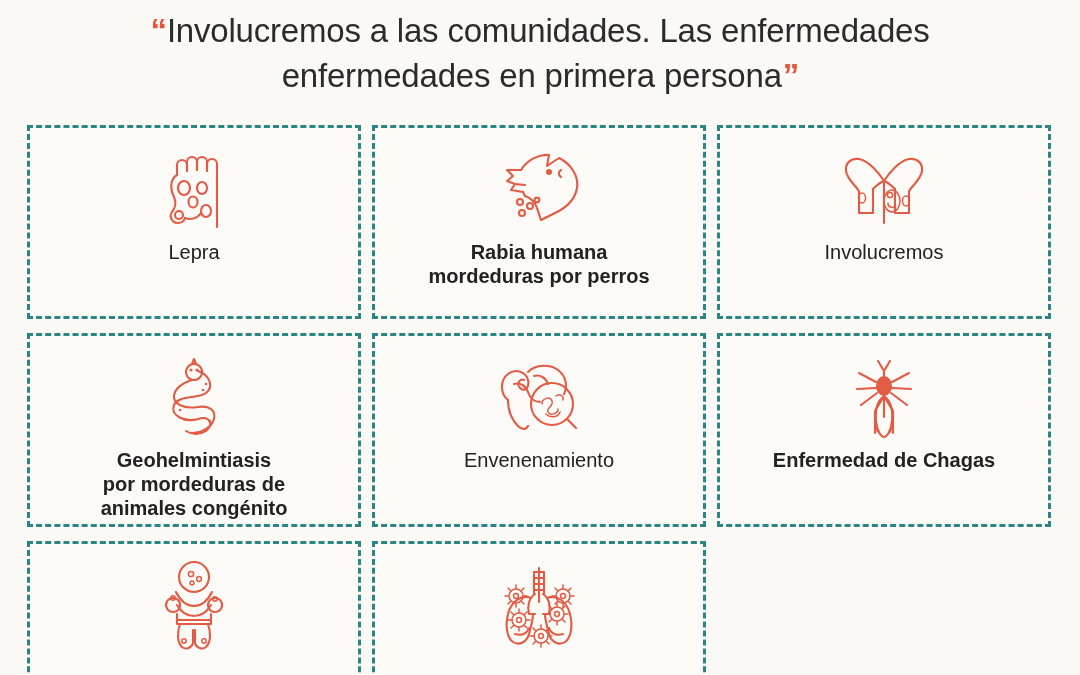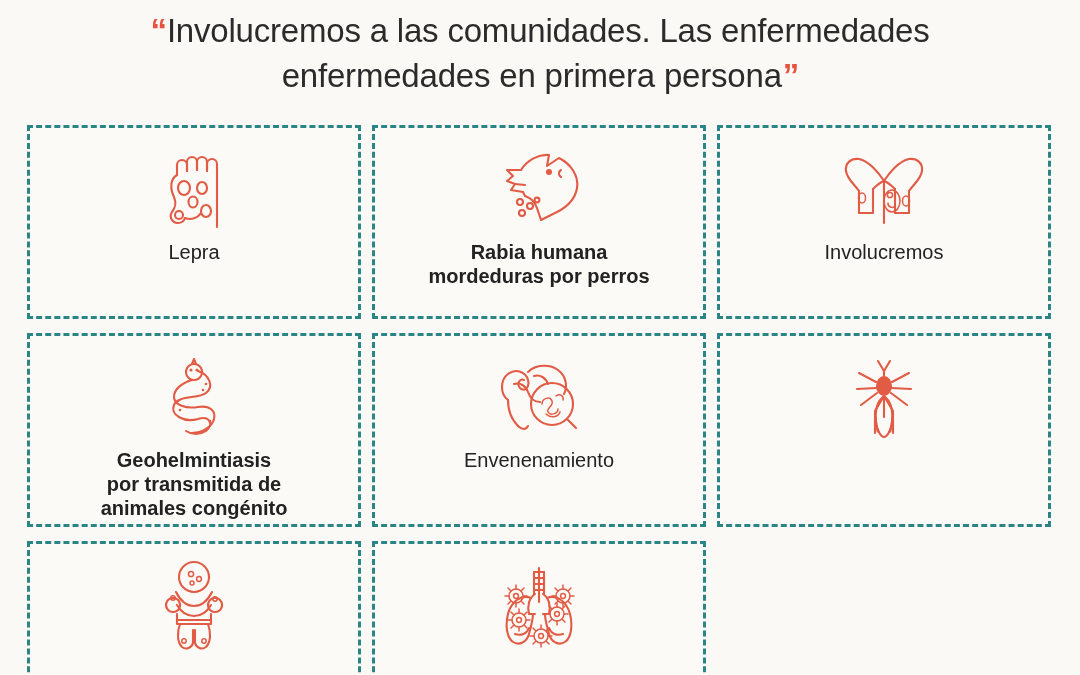"Enfermedad de Chagas" span.l { html: none -> <span>Enfermedad de Chagas</span> }
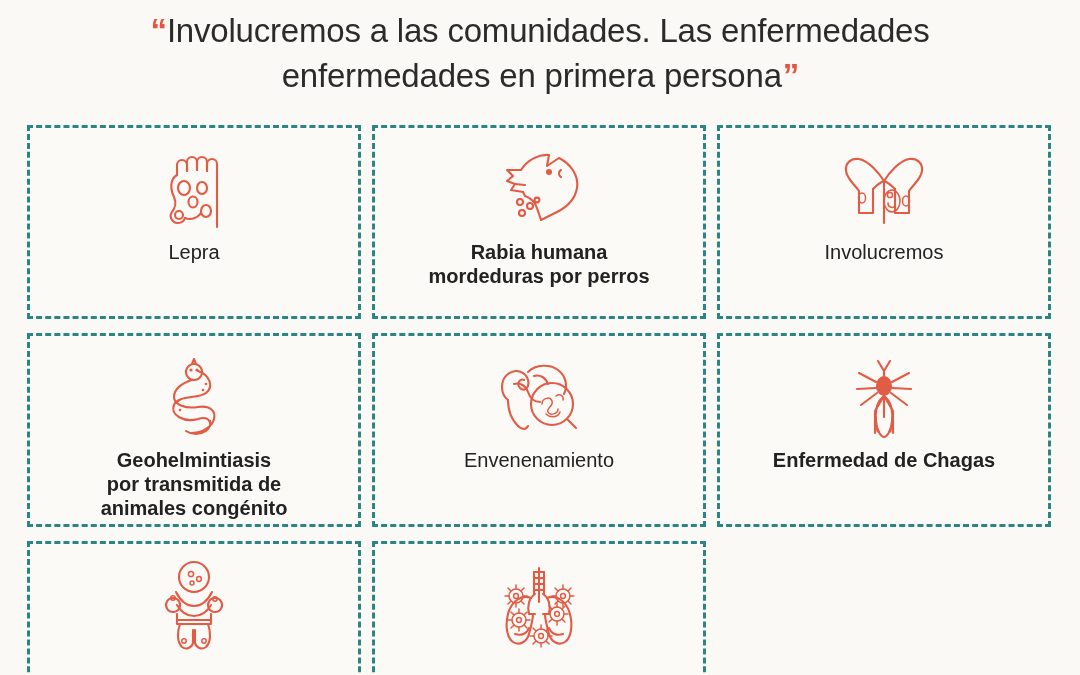"por transmitida de" span.l { text: transmitida -> mordeduras }
